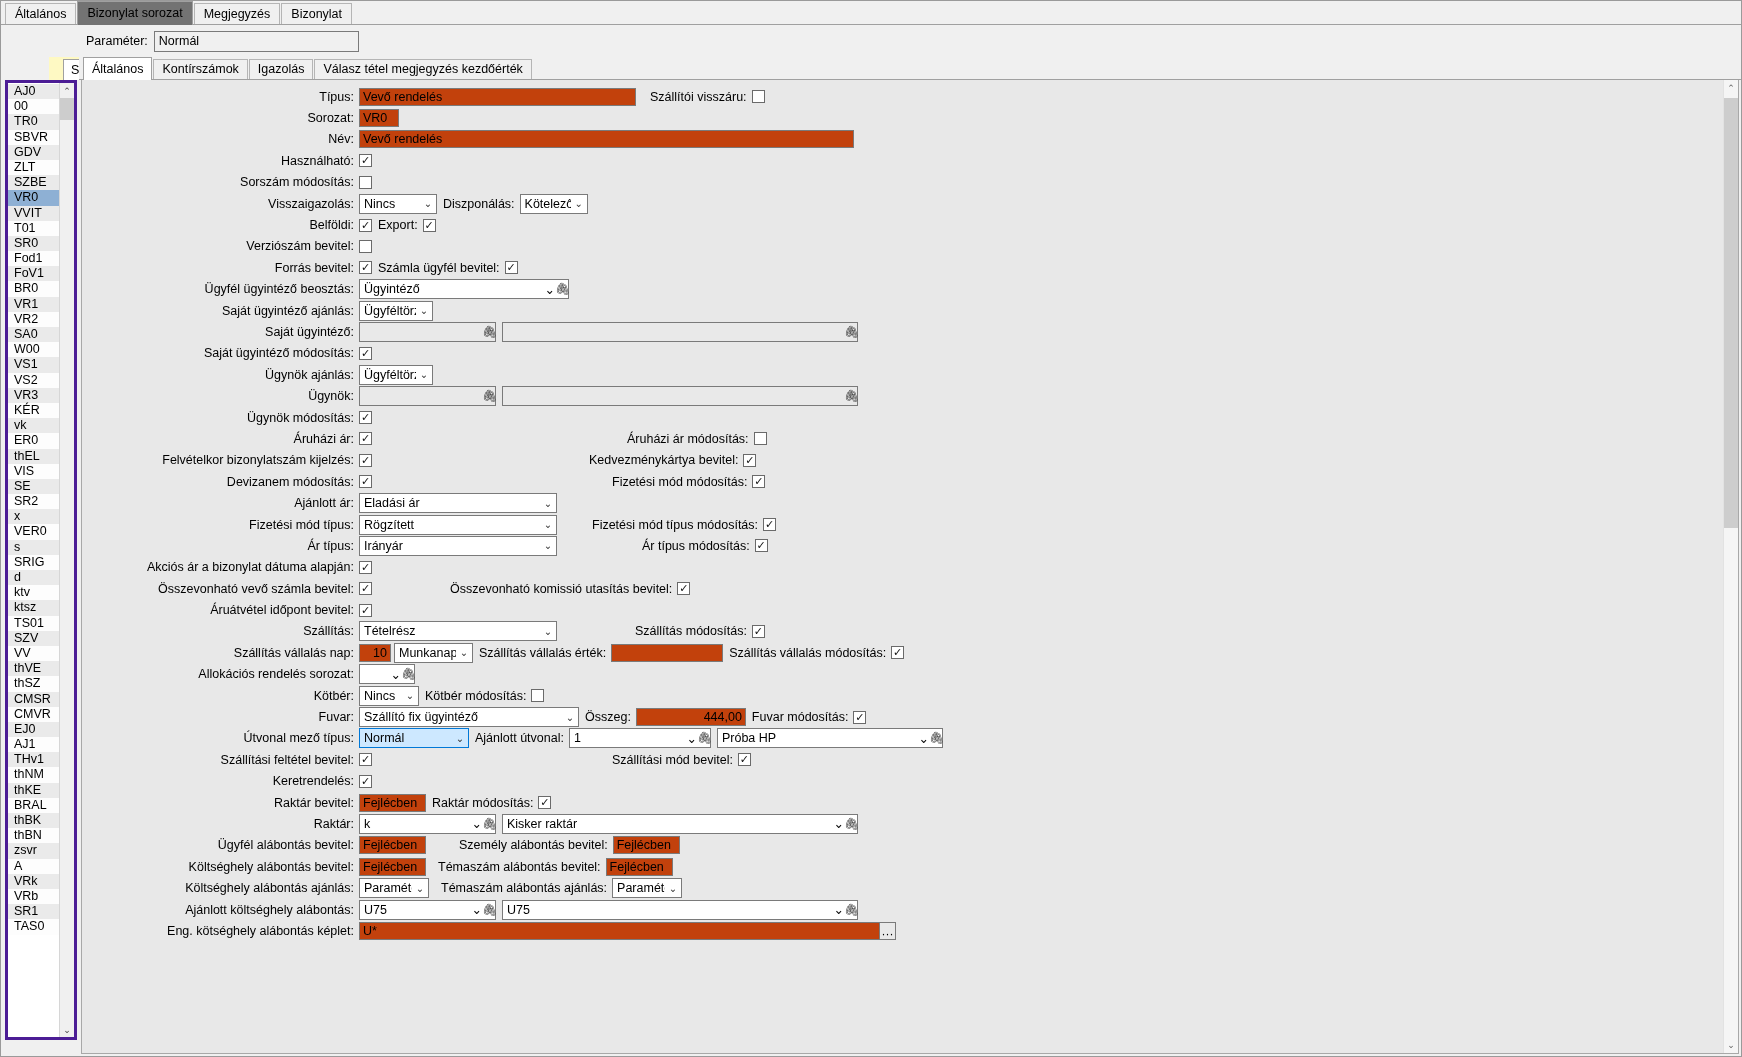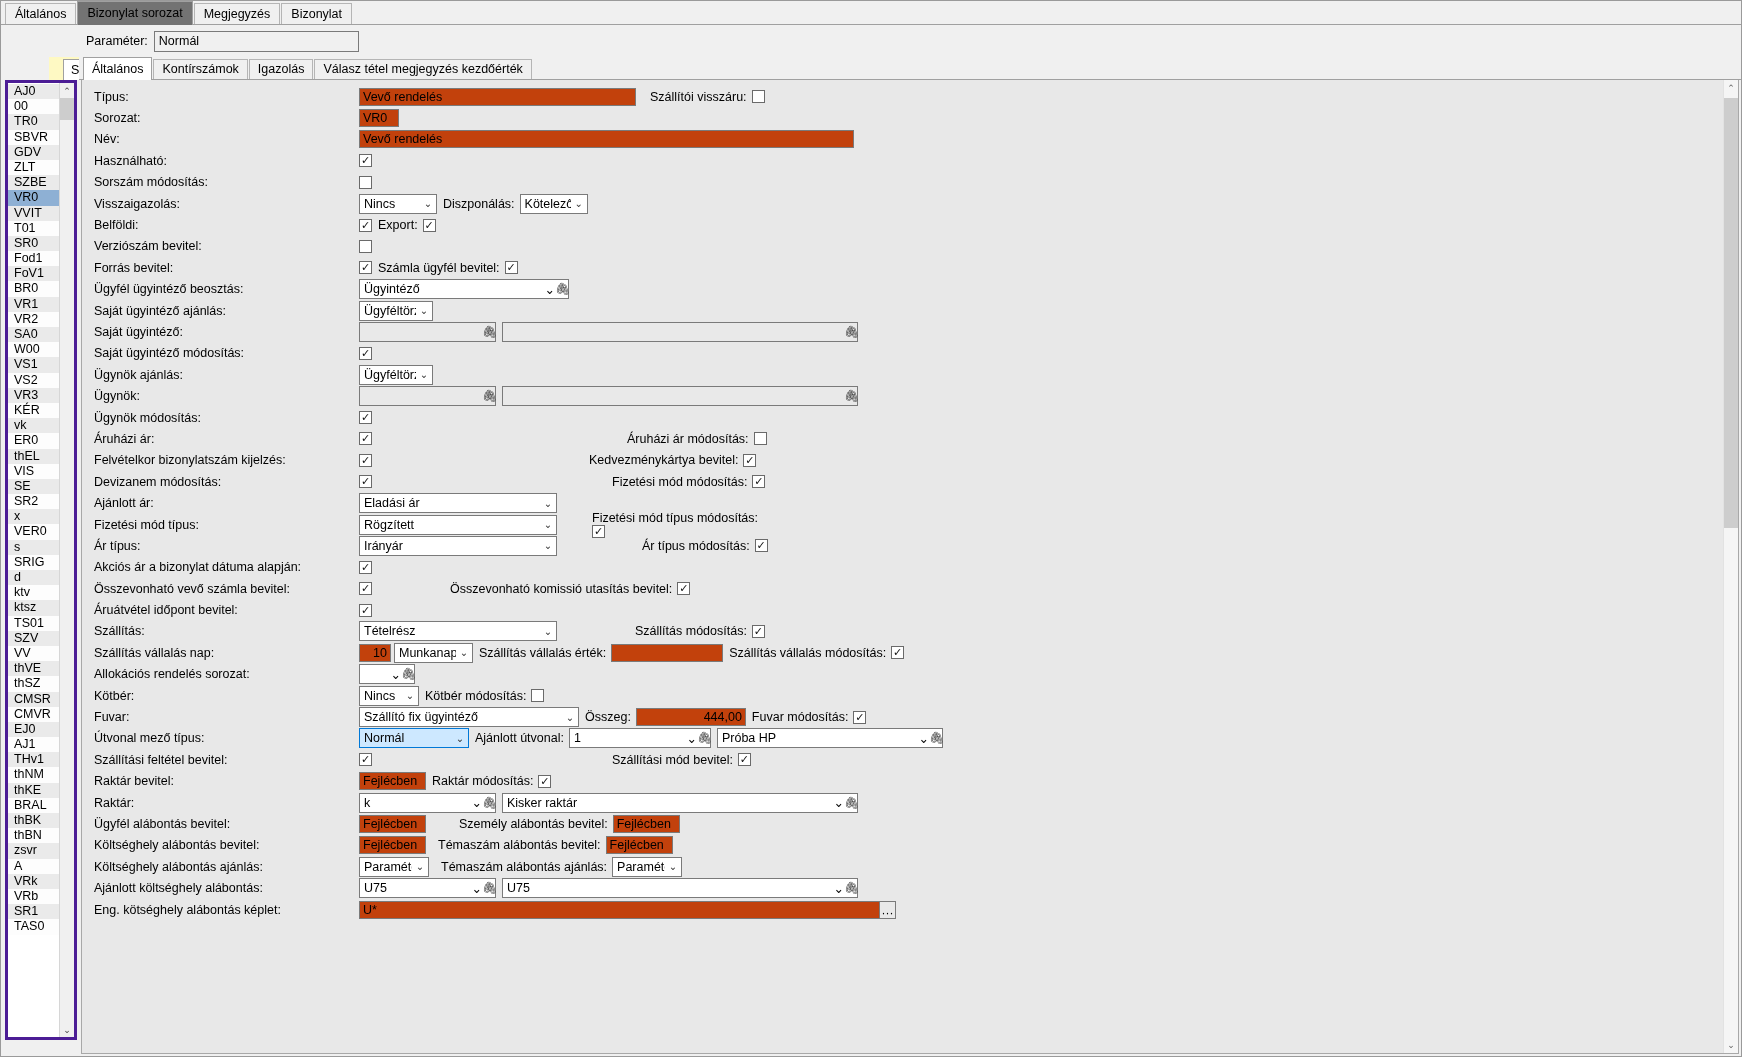"Típus:" .lab { text-align: left -> right }
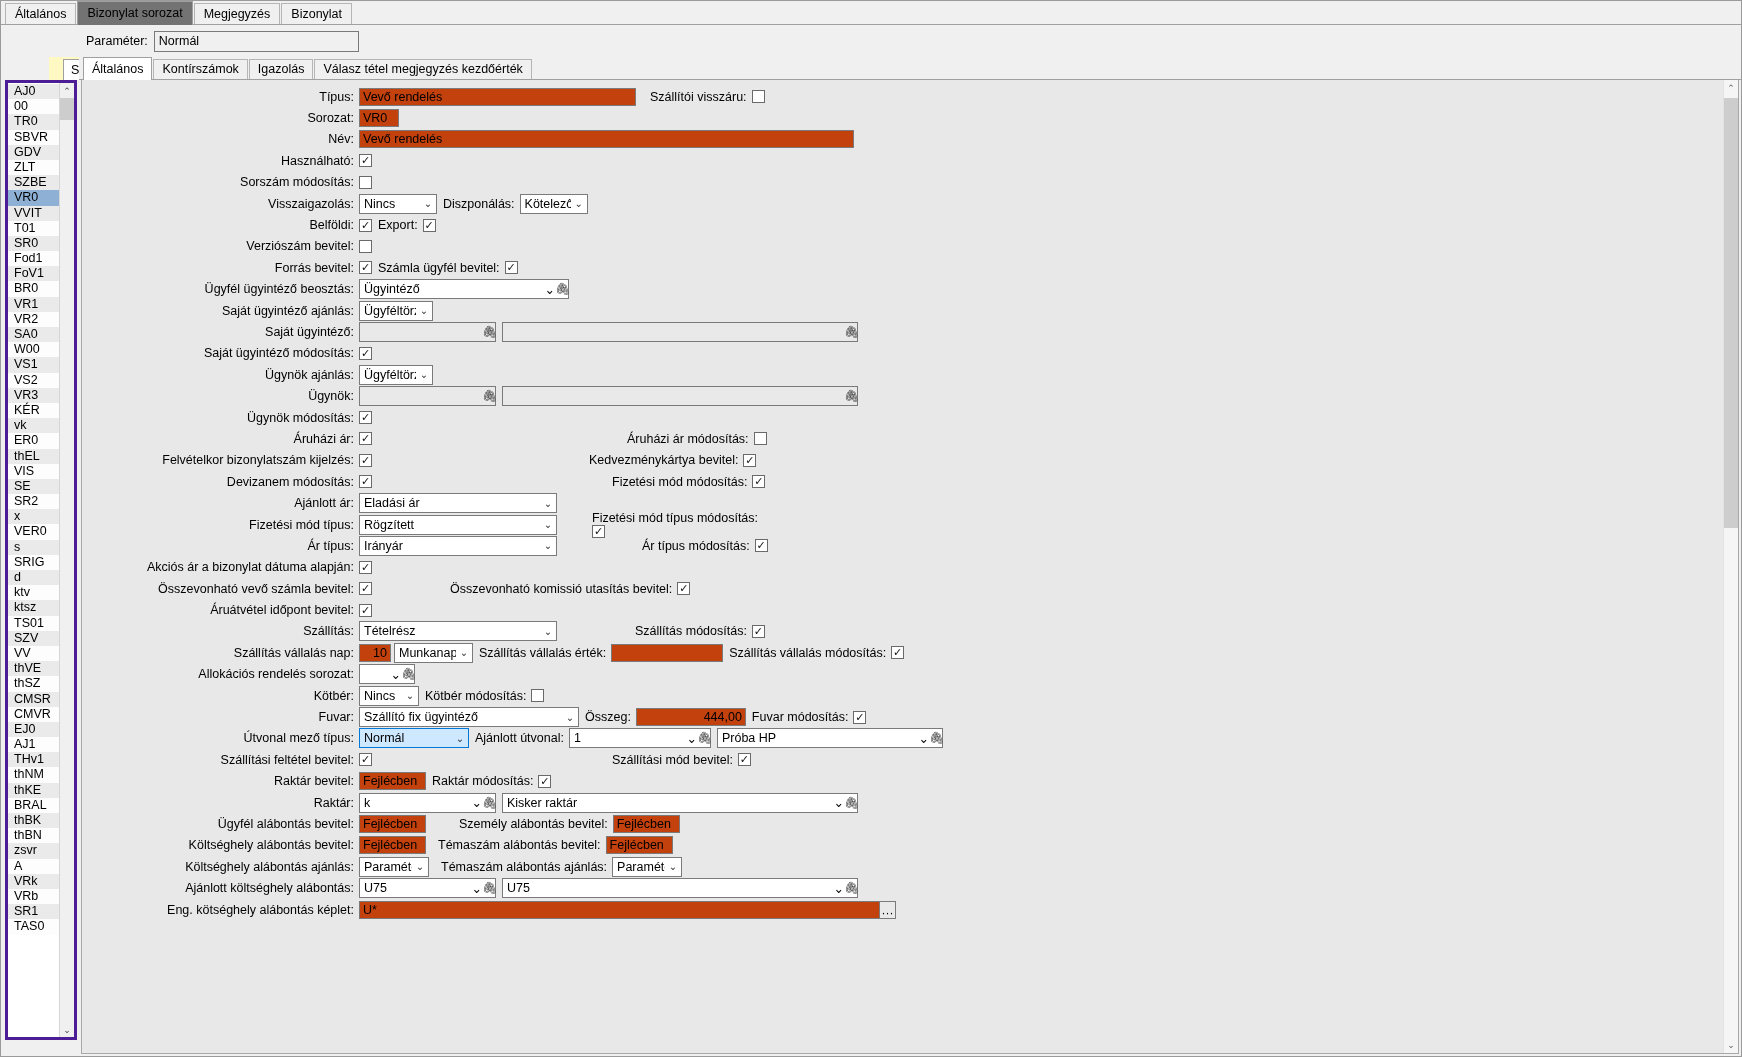"Fizetési mód típus módosítás:" span.right-col { flex-direction: column -> none }
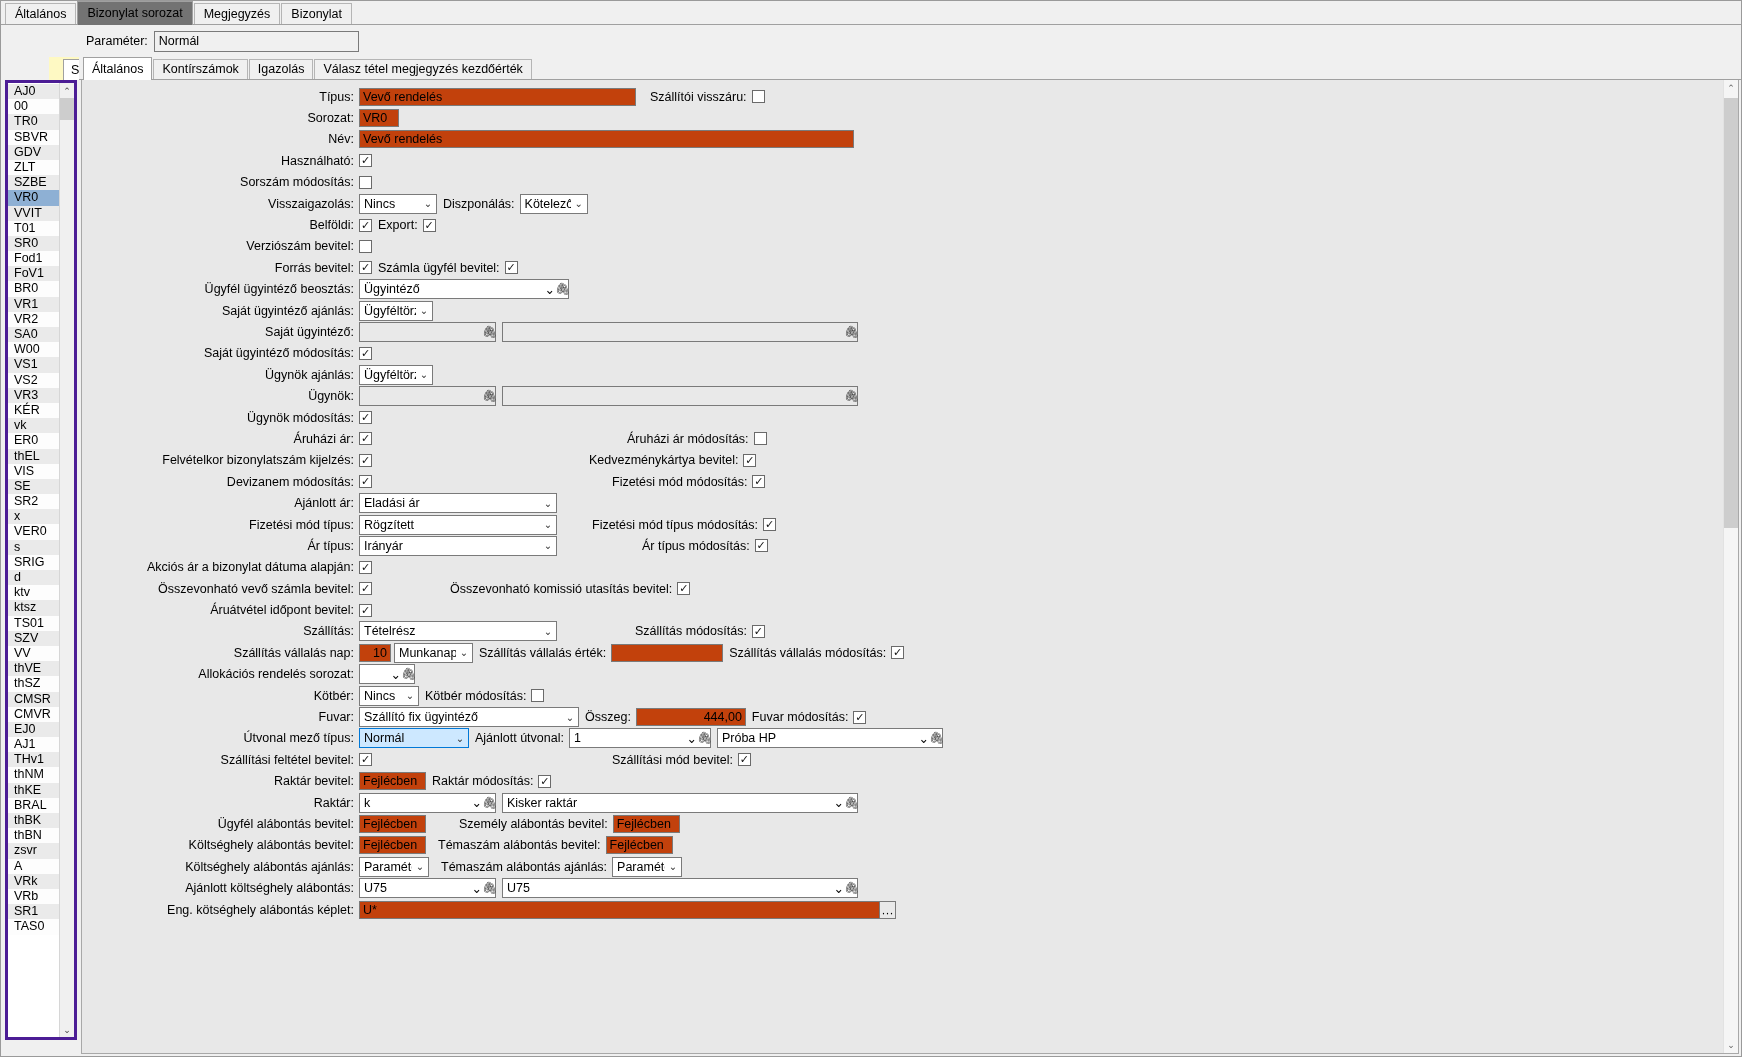"Keretrendelés:" div.row { html: none -> <div> <span>Keretrendelés:</span> <span></span> </div> }
